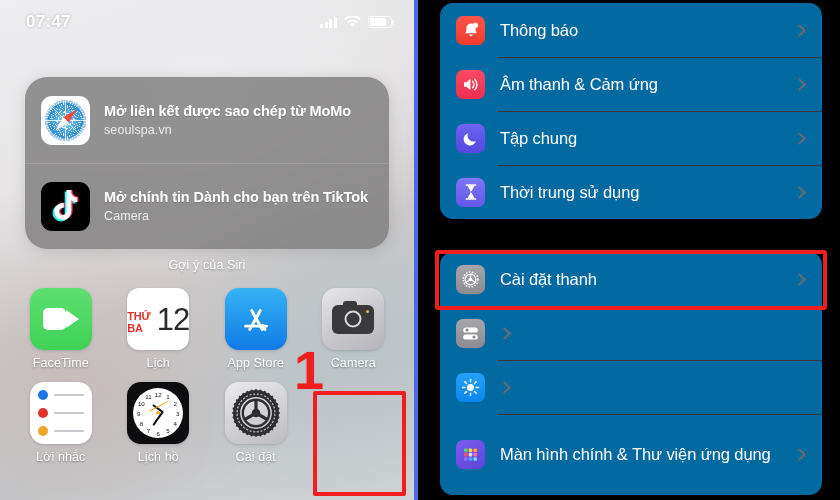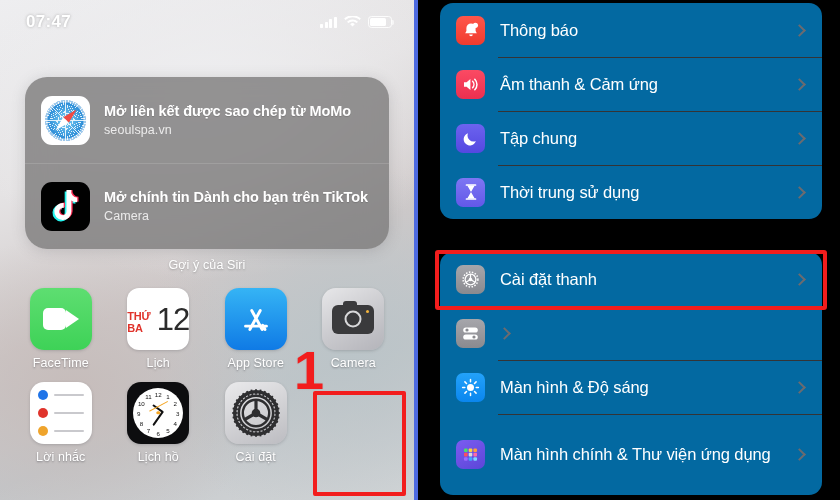"Màn hình & Độ sáng" div.s-label { html: <div>Màn hình &amp; Độ sáng</div> -> none }
